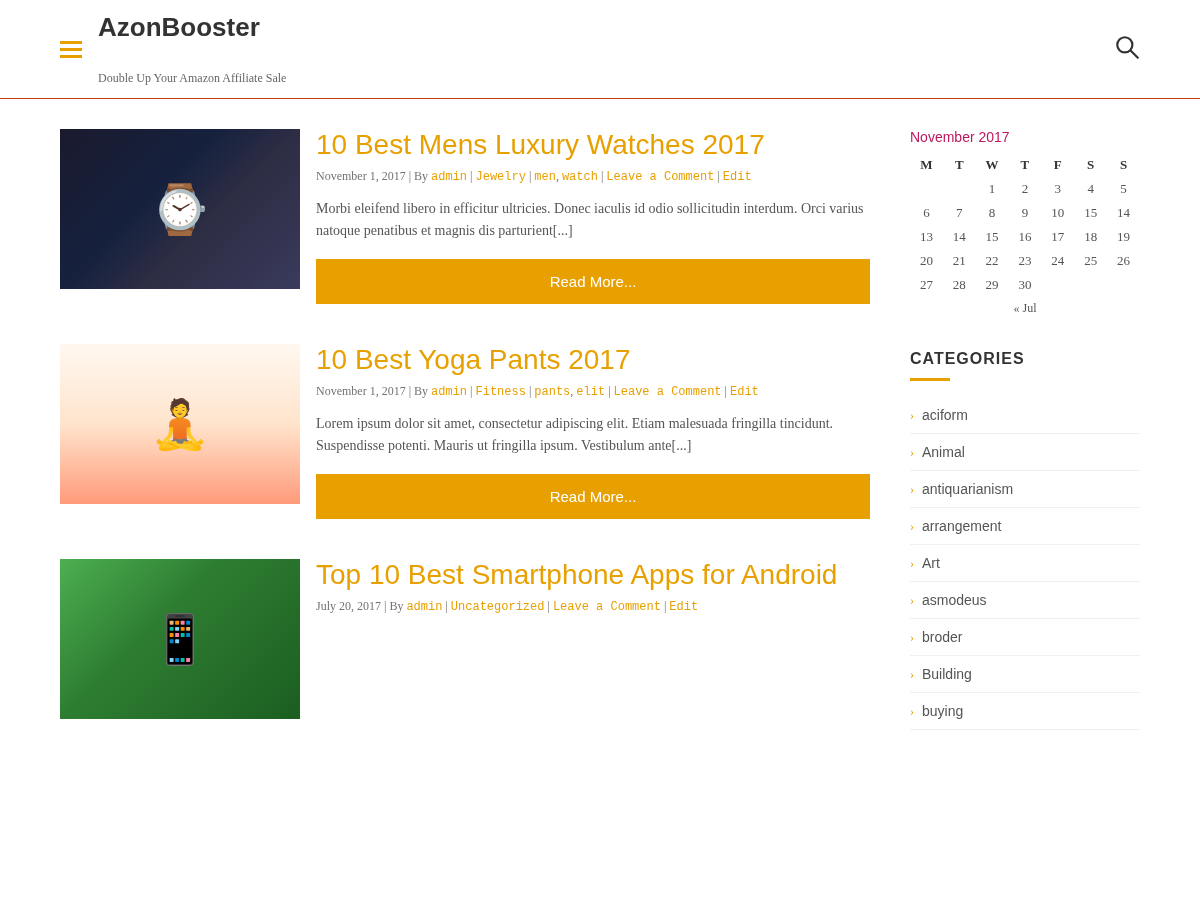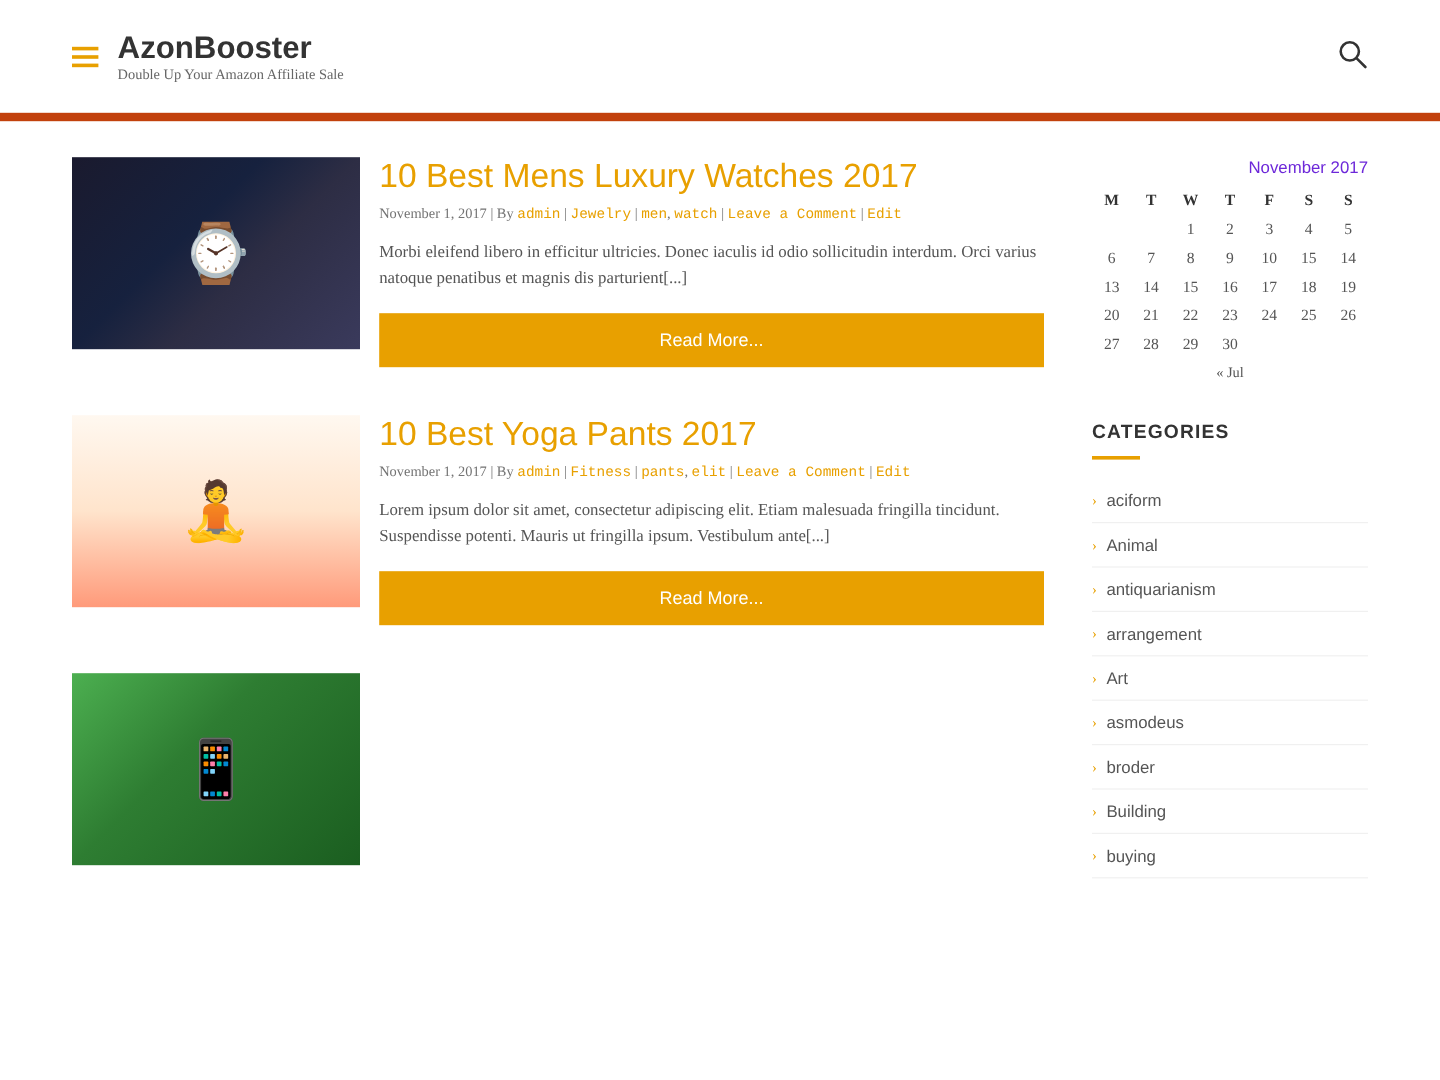"AzonBooster" .header { border-bottom: 7px solid #c2410c -> 1px solid #c2410c; padding: 24px 60px -> 12px 60px }
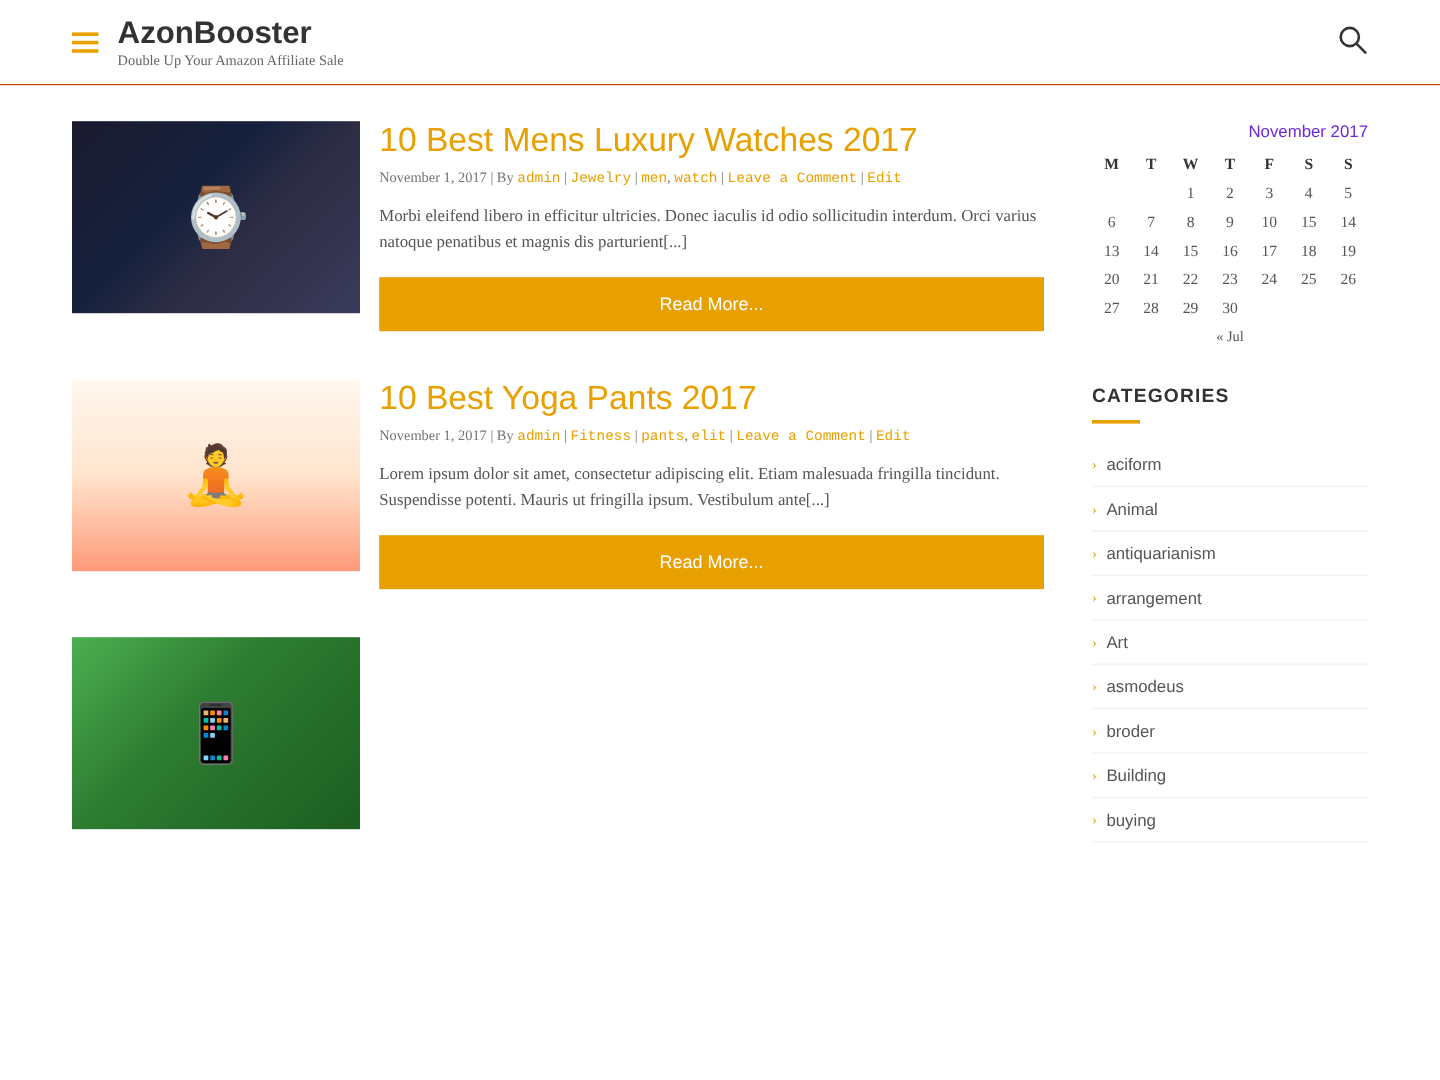"Double Up Your Amazon Affiliate" .site-tagline { margin-top: none -> 28px }
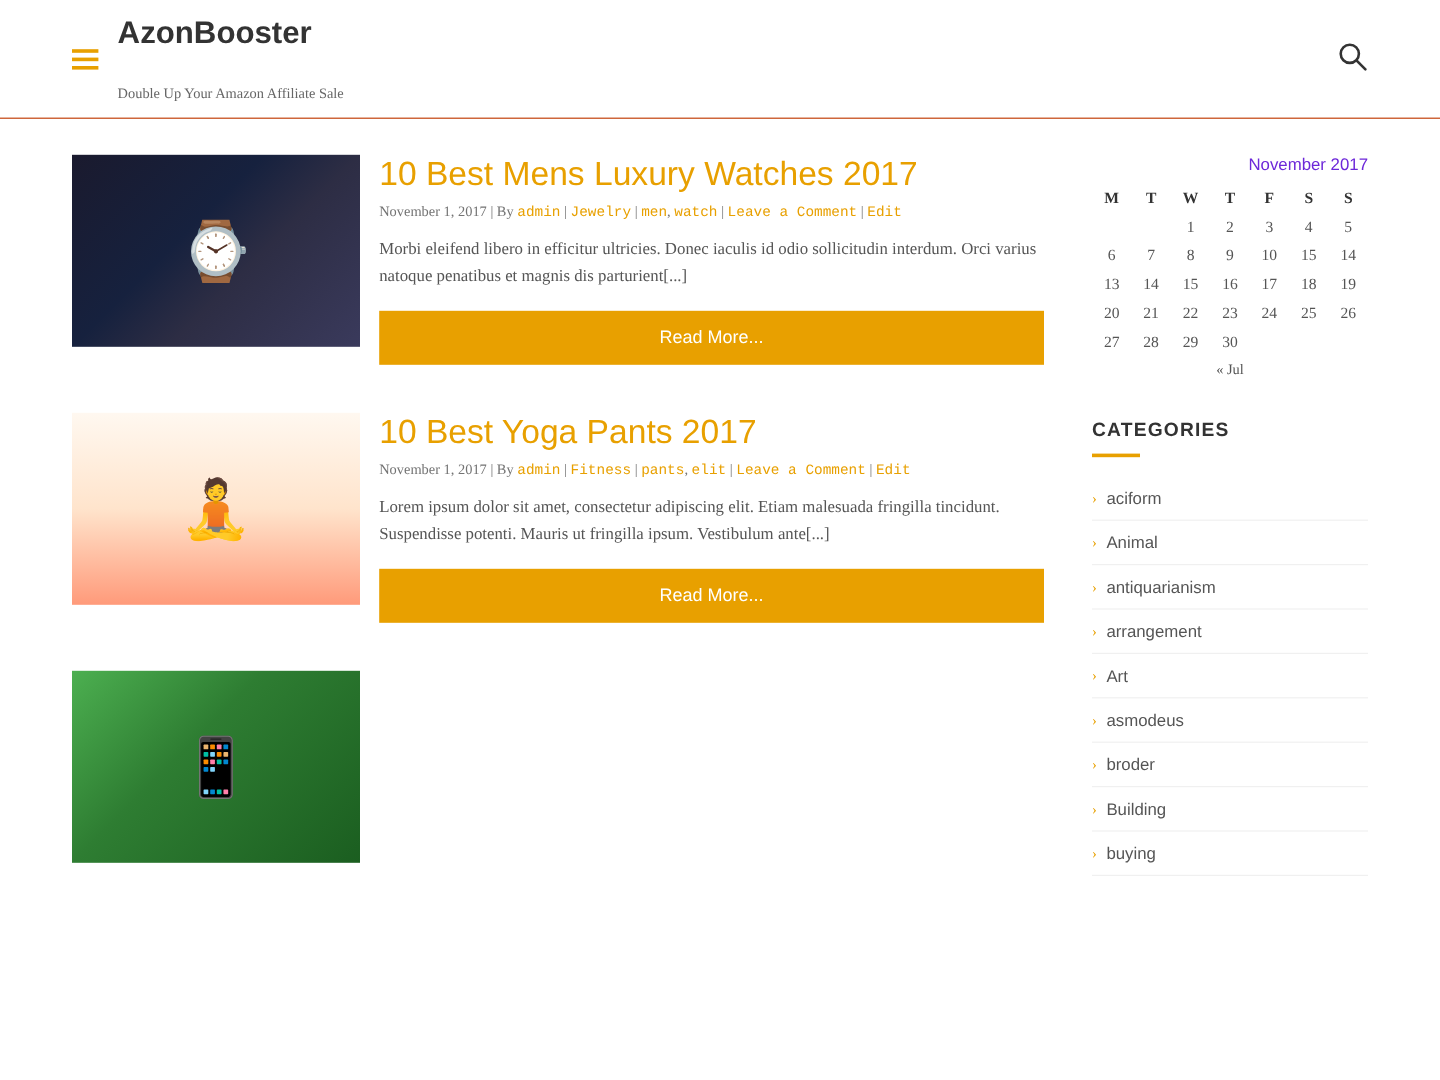"November 2017" .calendar-title { color: #6d28d9 -> #be185d; text-align: right -> left }
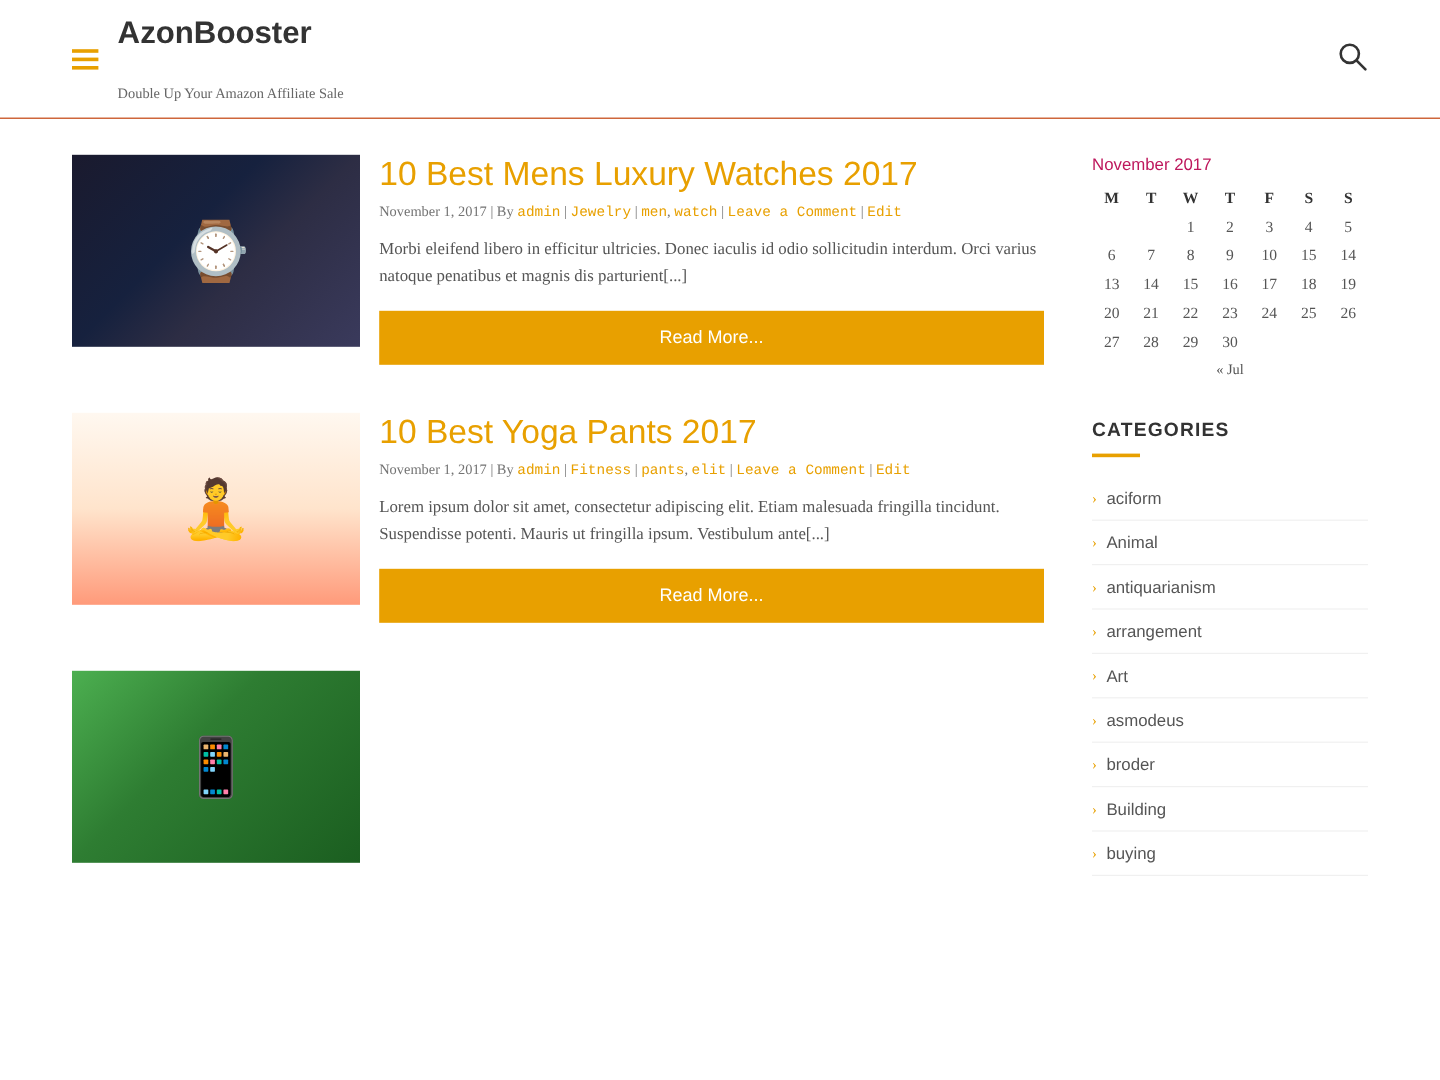"Top 10 Best Smartphone Apps" div.post-body { html: none -> <div> <h2>Top 10 Best Smartphone Apps for Android</h2> <div> <span>July 20, 2017</span> <span> | By </span> <a>admin</a> <span> | </span> <a>Uncategorized</a> <span> | </span> <a>Leave a Comment</a> <span> | </span> <a>Edit</a> </div> </div> }
